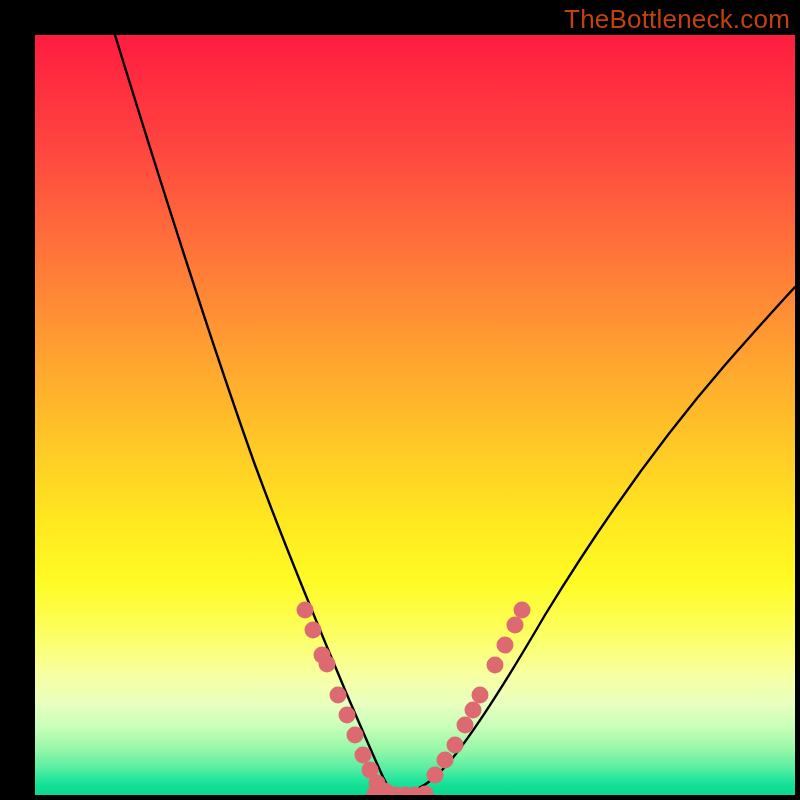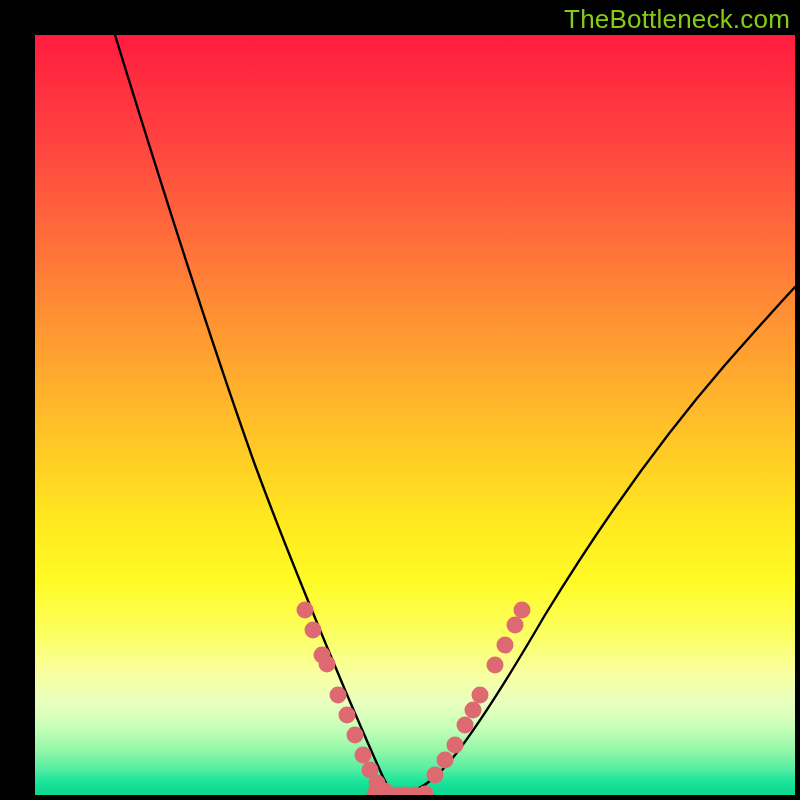"TheBottleneck.com" .watermark { color: #84cc16 -> #c2410c }
